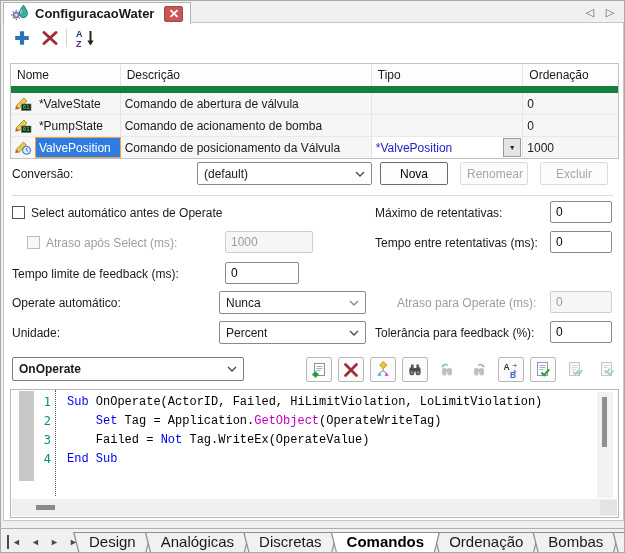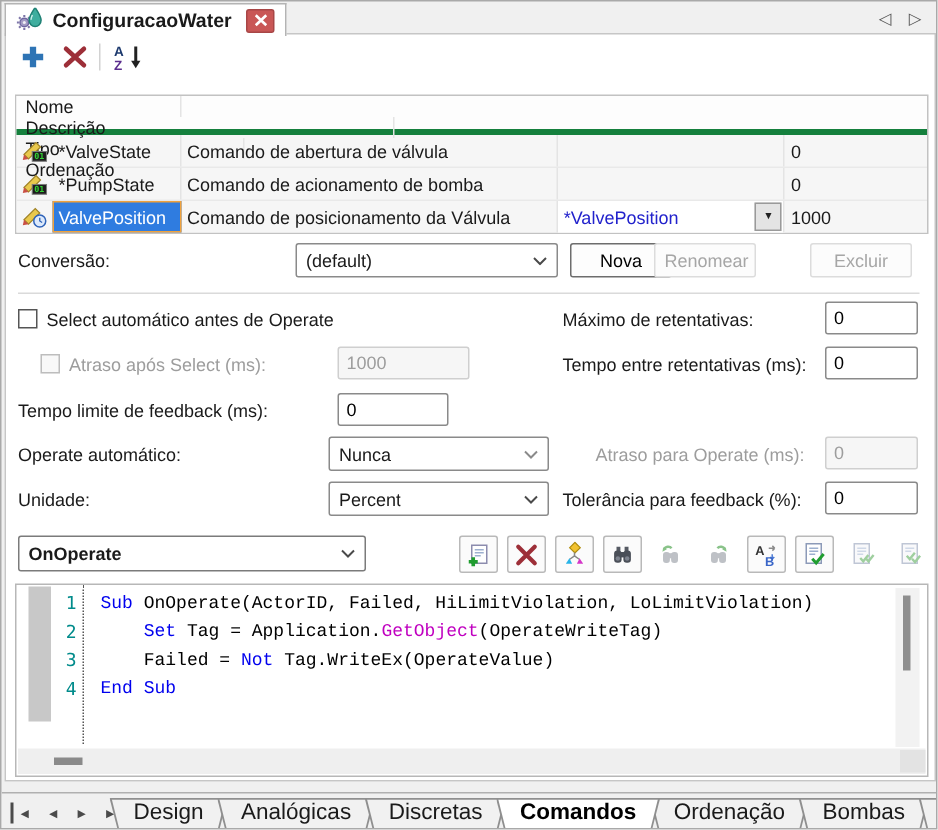"Nome" .ghead { border-bottom: 4px solid #15803d -> 7px solid #15803d; flex-direction: column -> none }
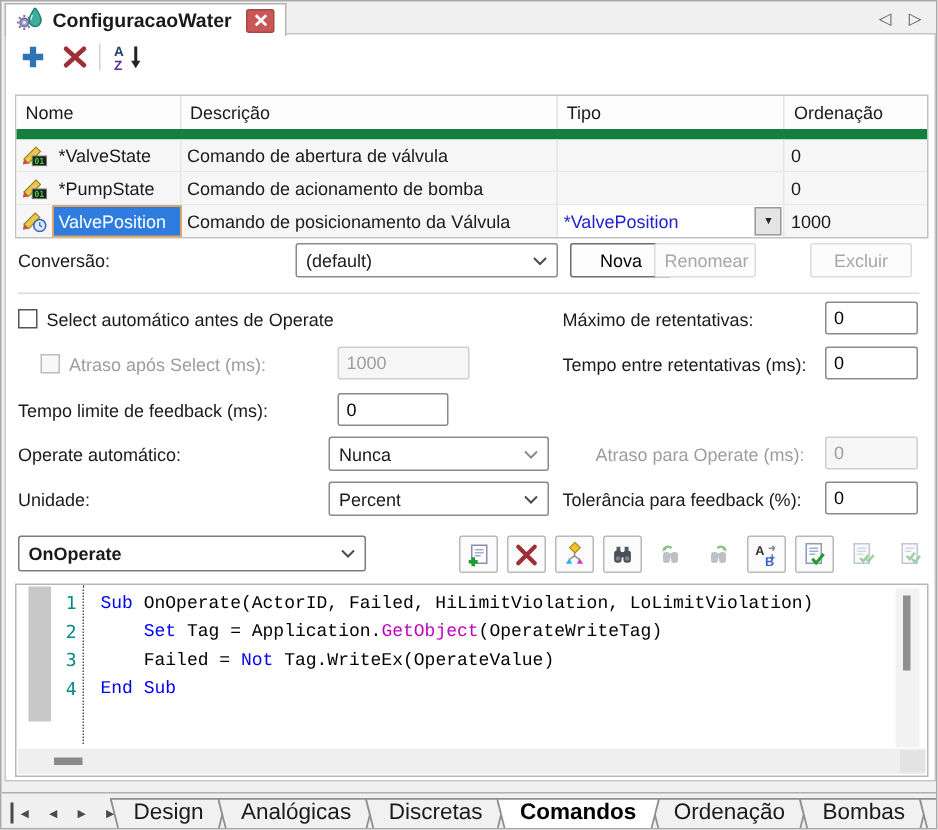"Renomear" button.pbtn { left: 432px -> 456px }
